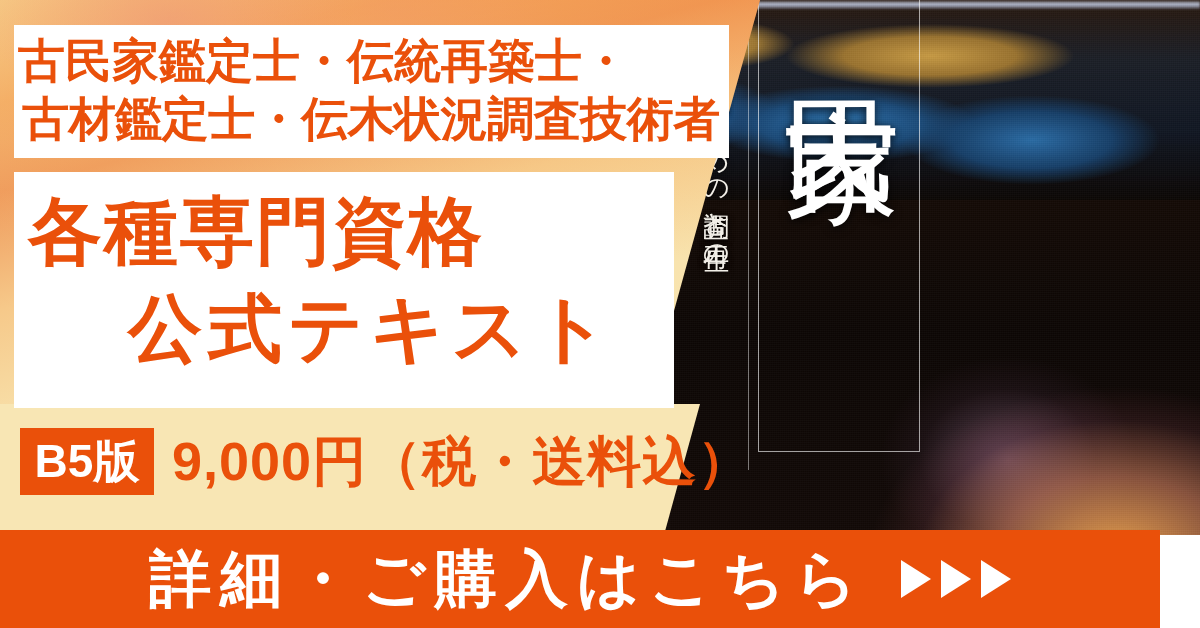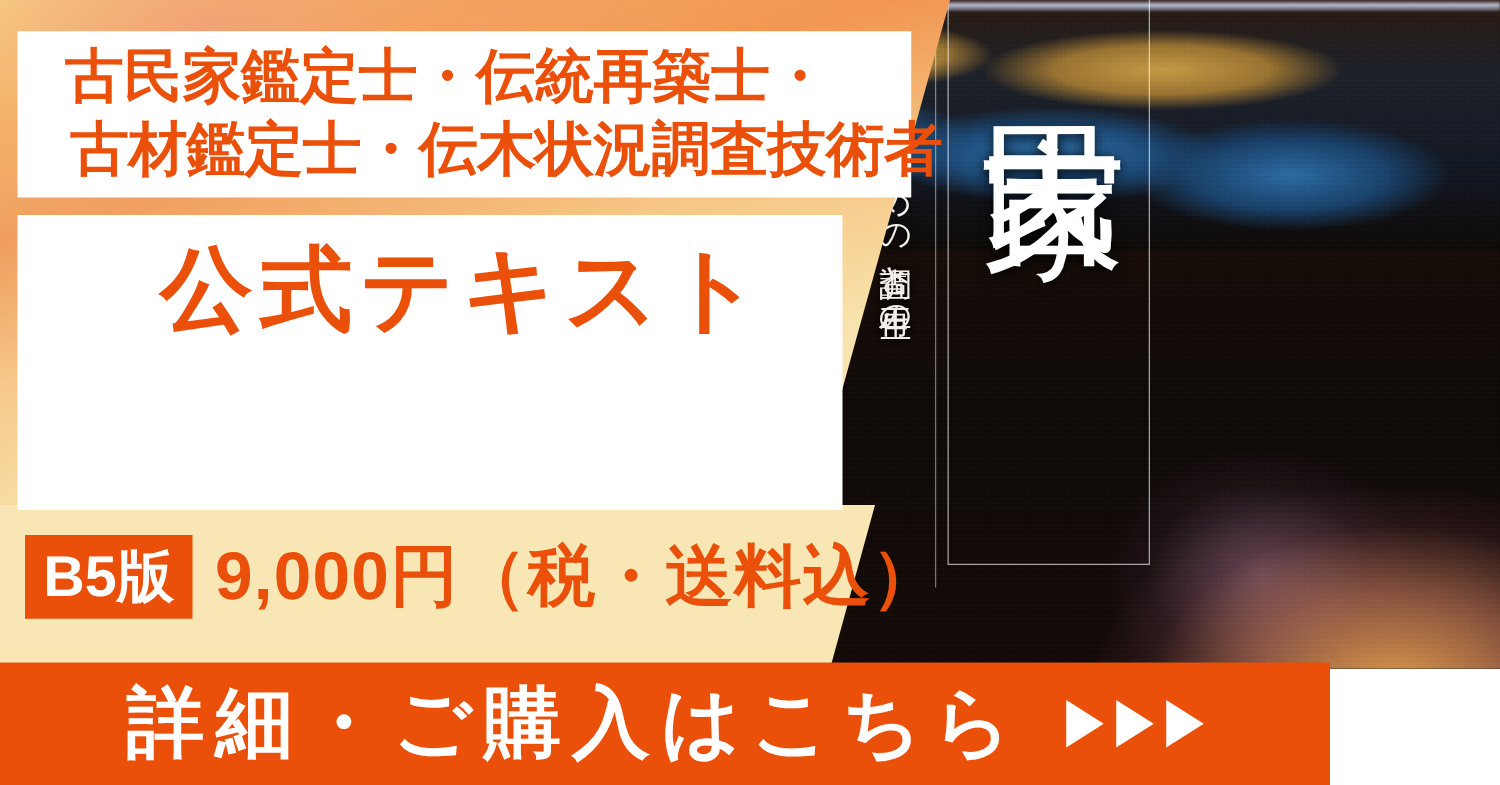"古民家鑑定士・伝統再築士・" .headline { margin-left: 34px -> none }
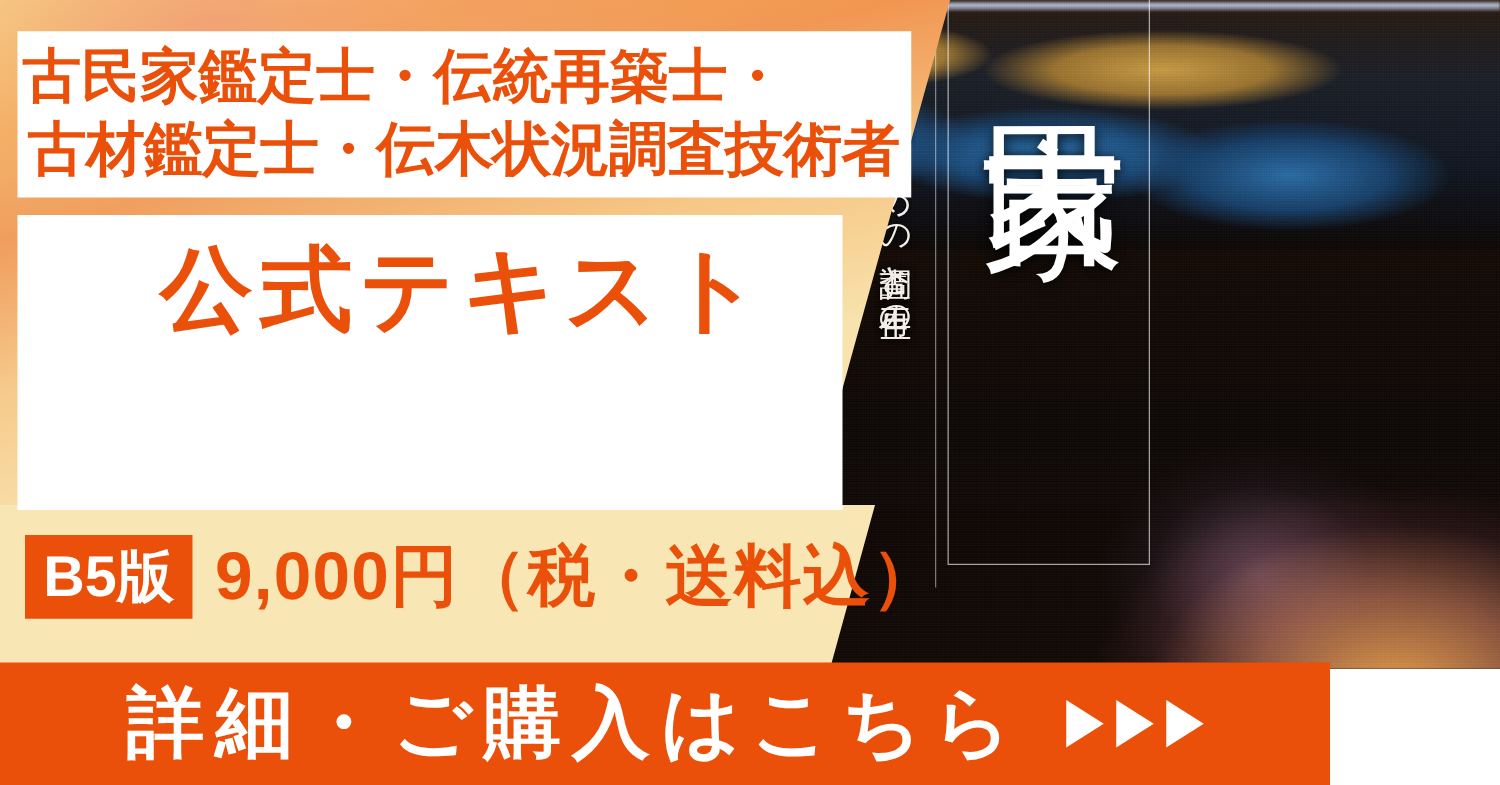"各種専門資格" span.s1 { html: none -> <span>各種専門資格</span> }
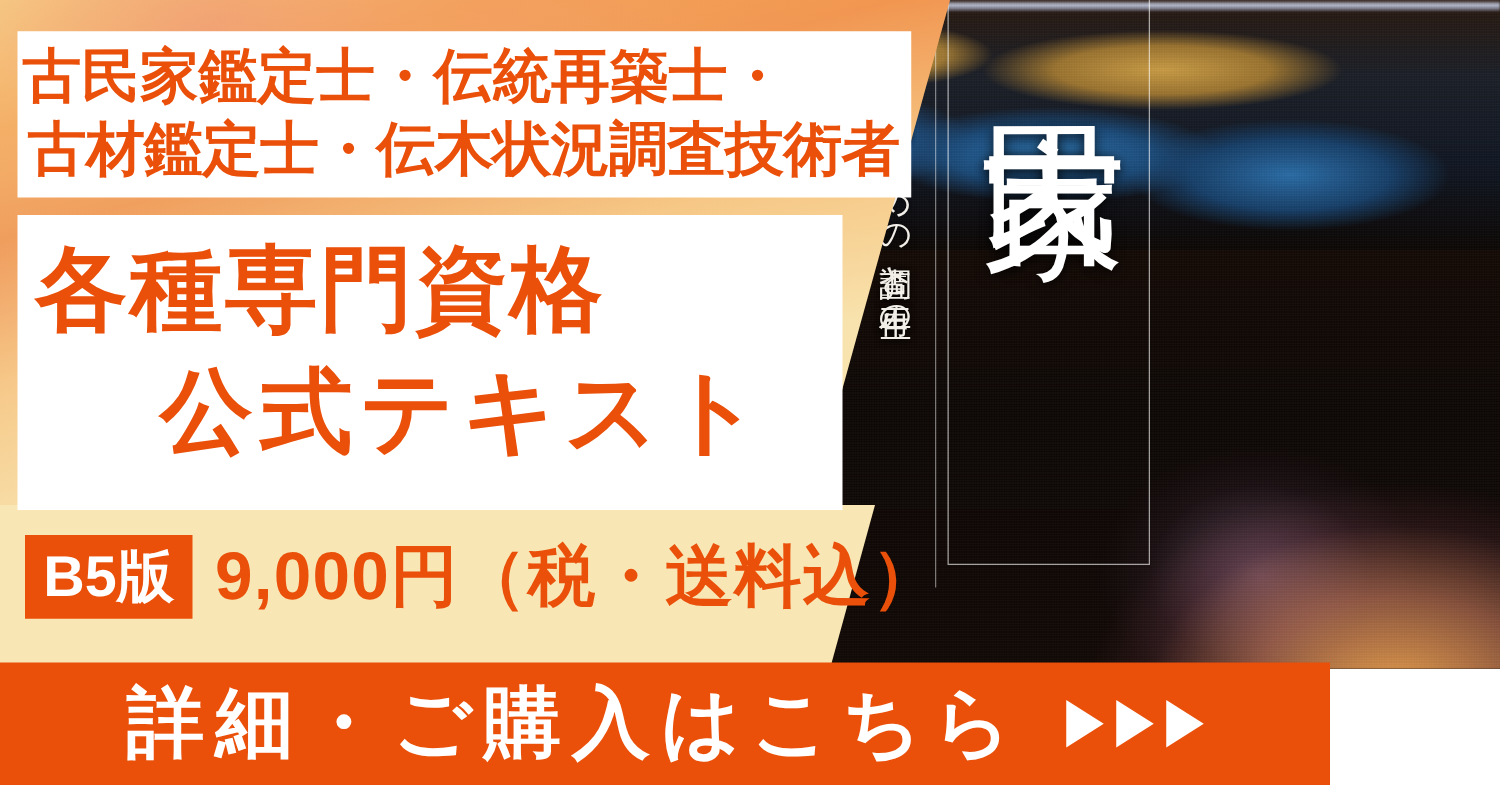"詳細・ご購入はこちら" .cta { width: 1064px -> 1160px }
